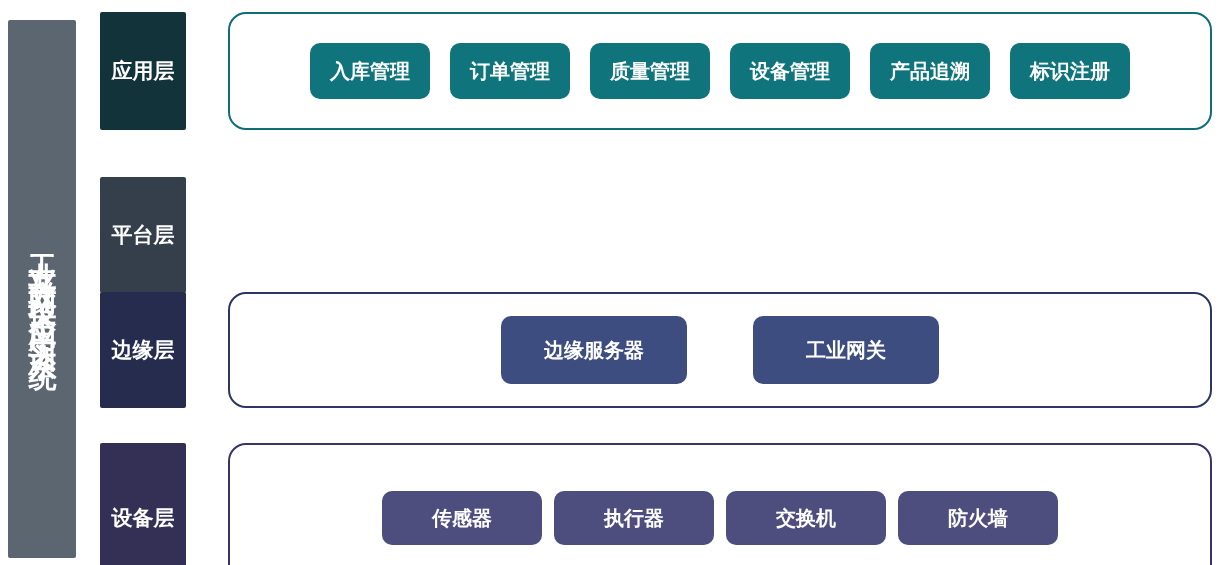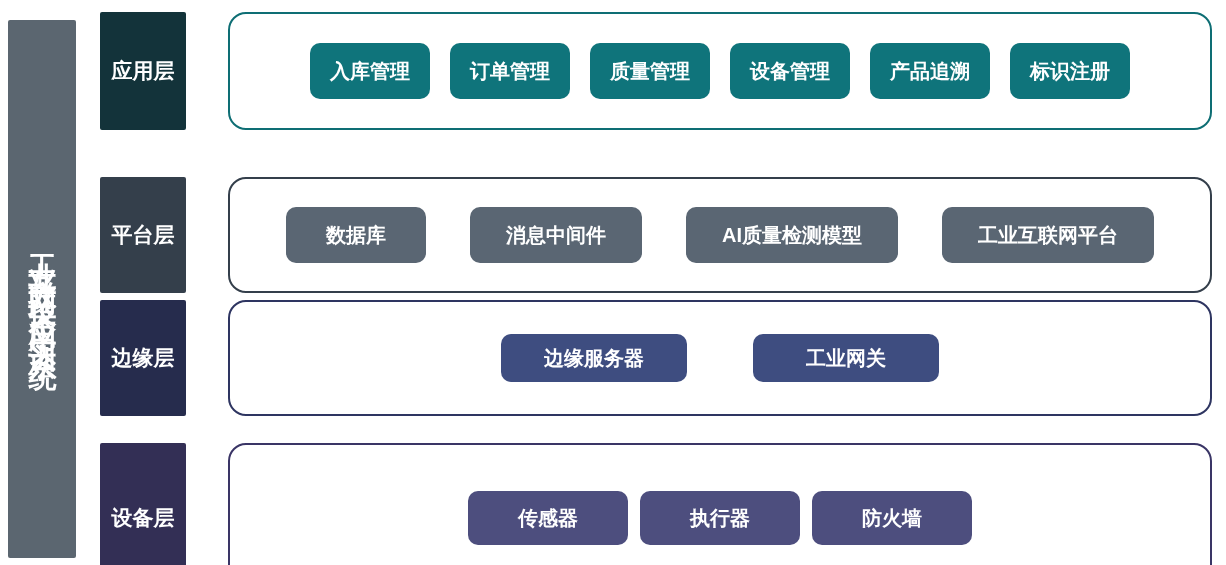"数据库" div.layer-box { html: <div> <div>数据库</div> <div>消息中间件</div> <div>AI质量检测模型</div> <div>工业互联网平台</div> </div> -> none }
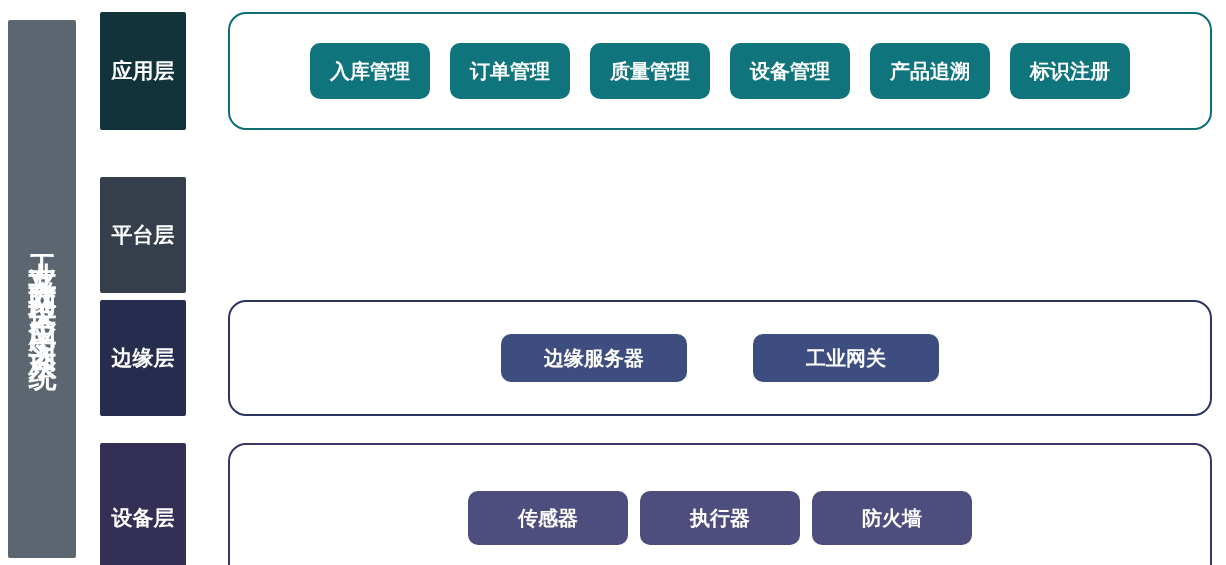"边缘层" section.layer { top: 300px -> 292px }
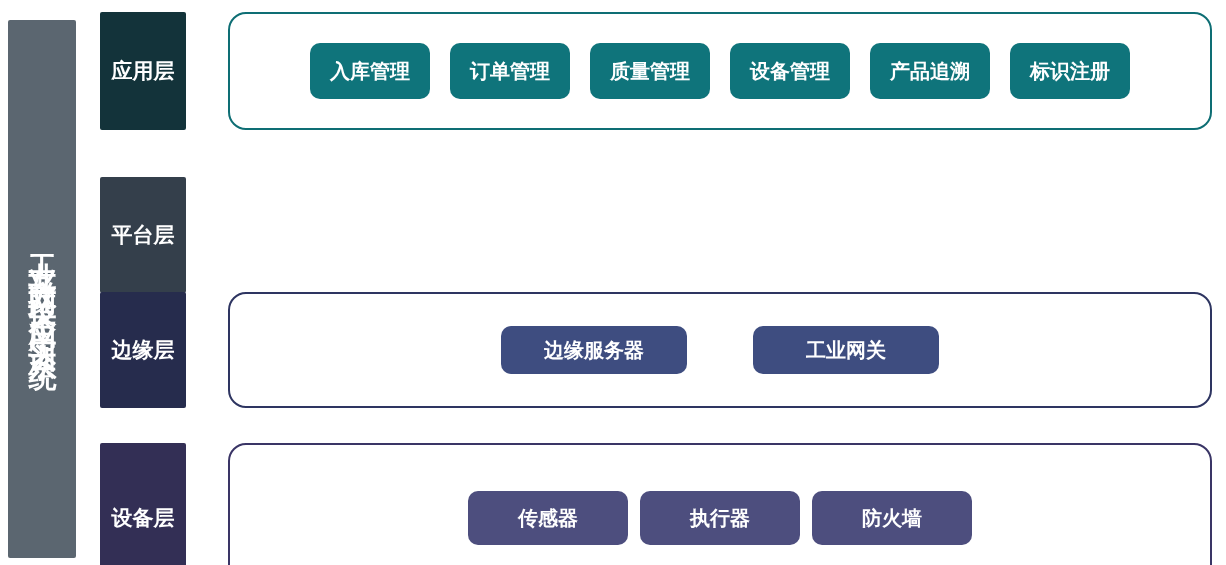"边缘服务器" .l3 .btn { height: 48px -> 68px }
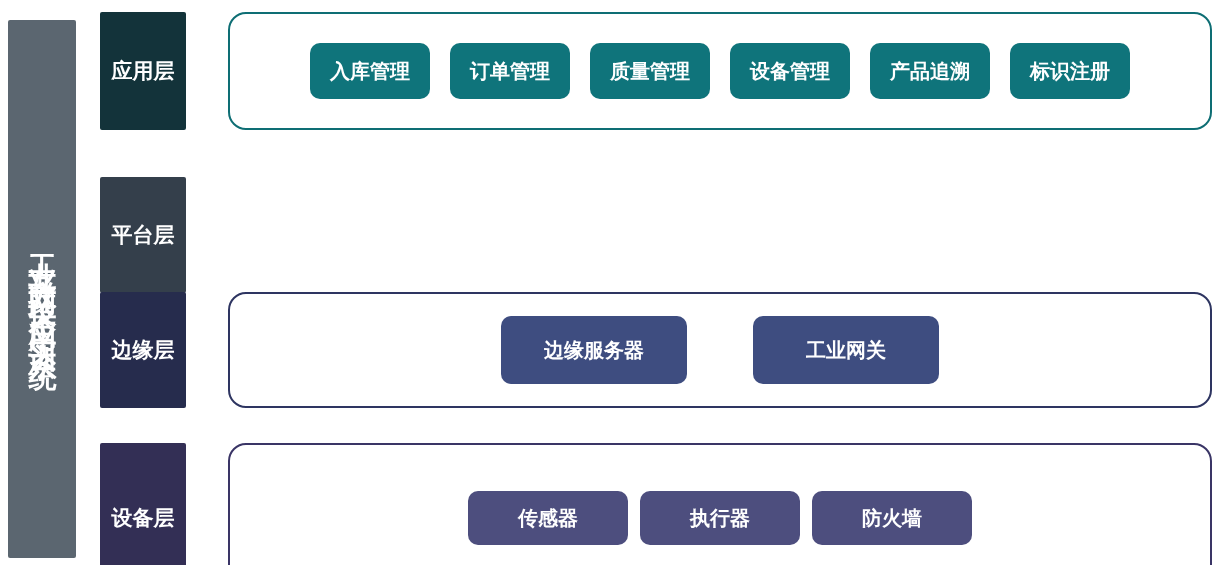"交换机" div.btn { html: none -> <div>交换机</div> }
